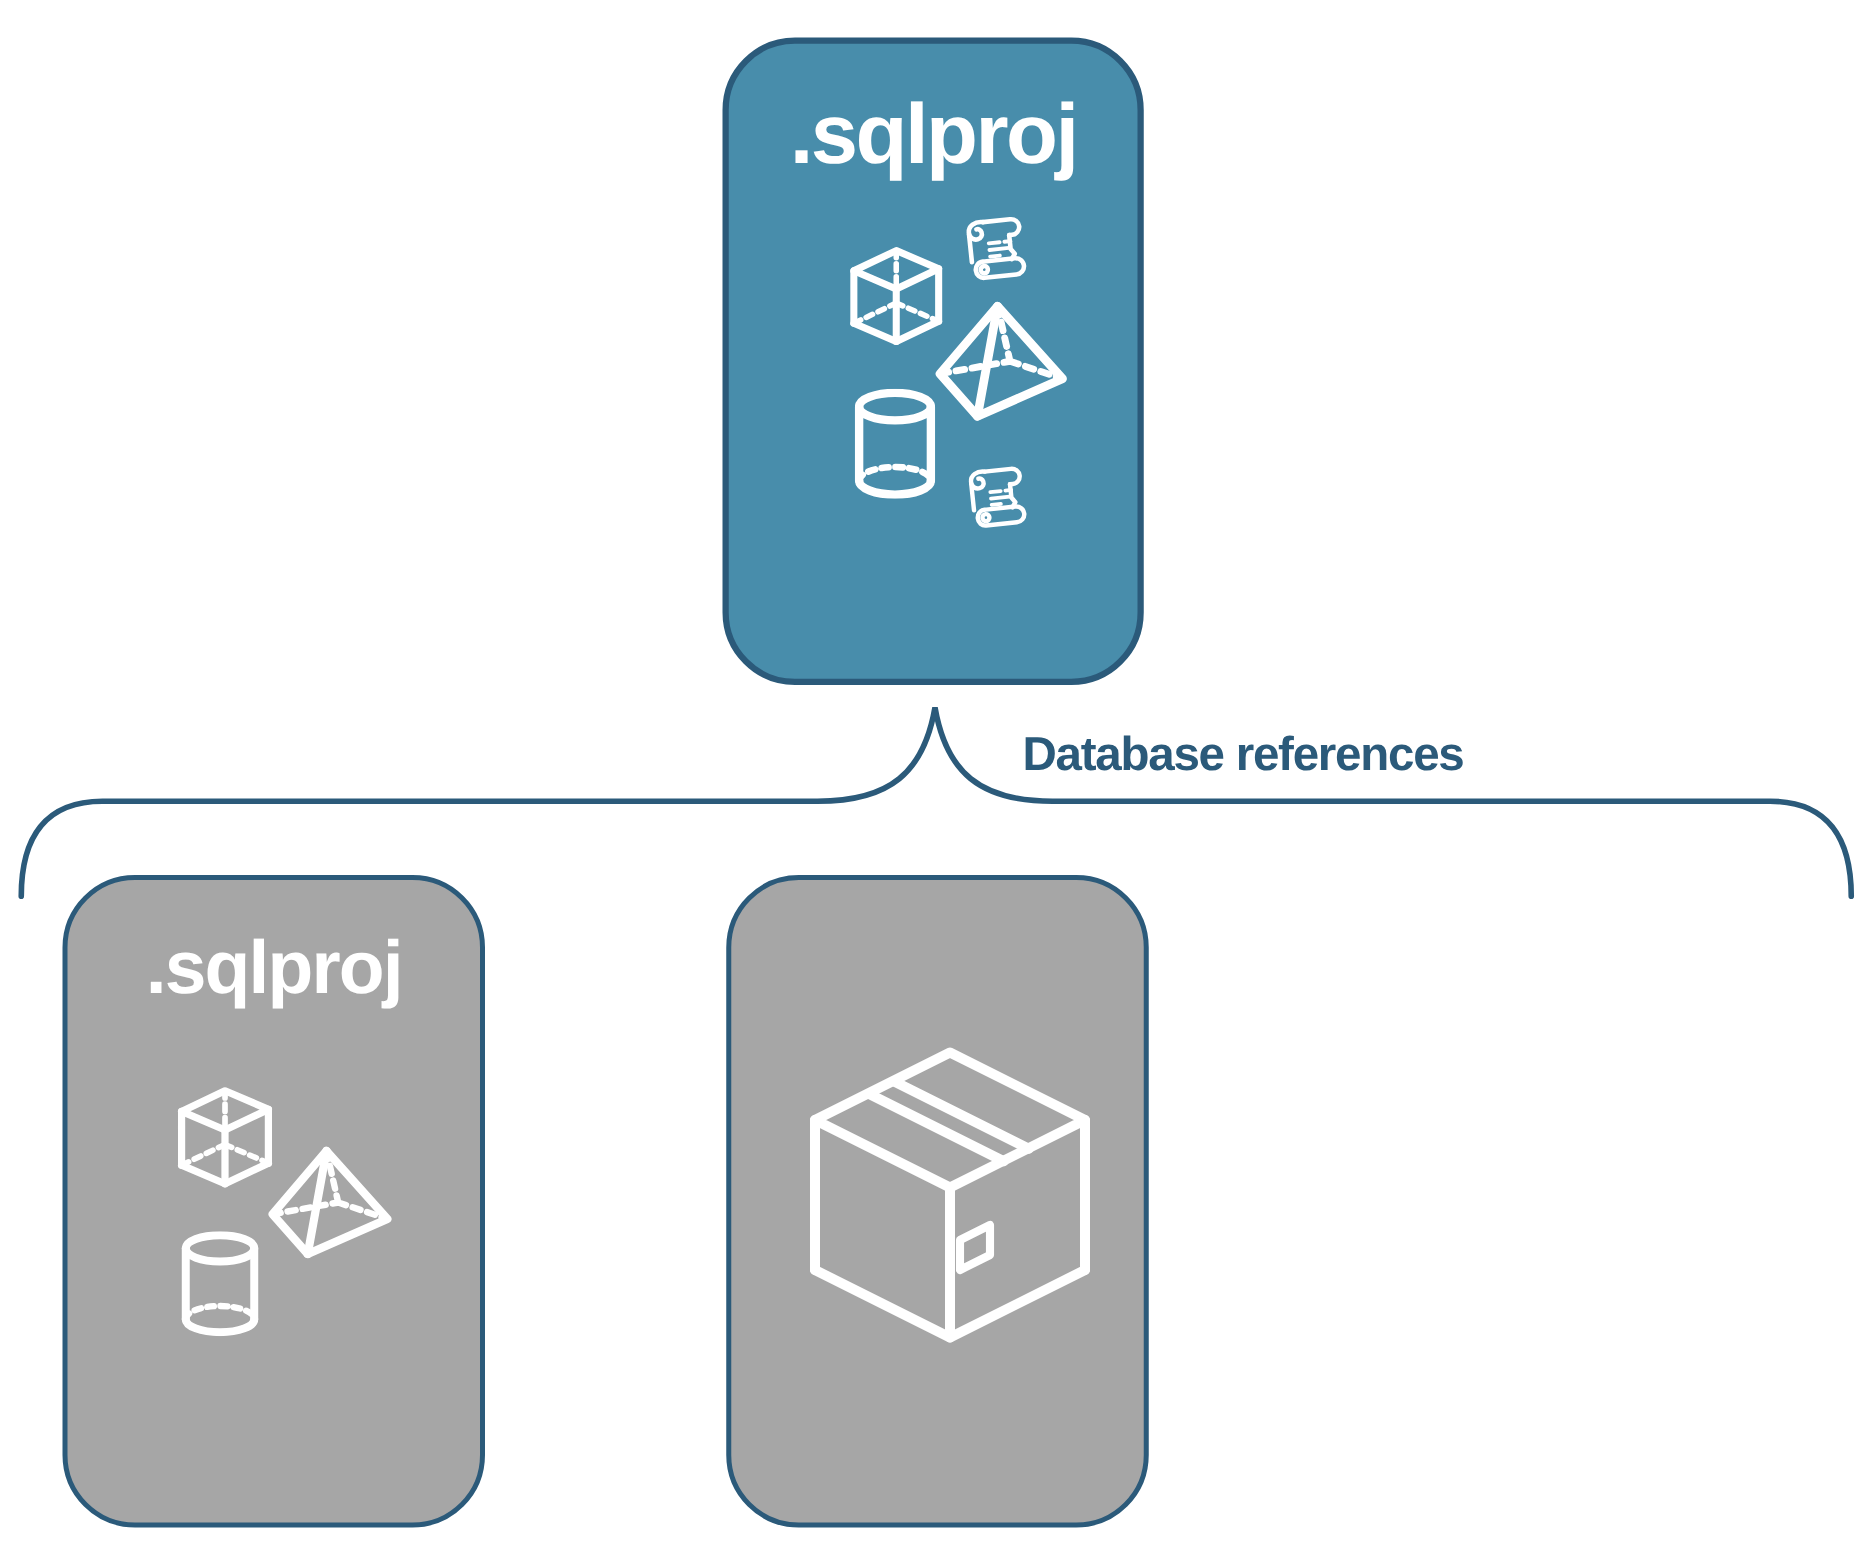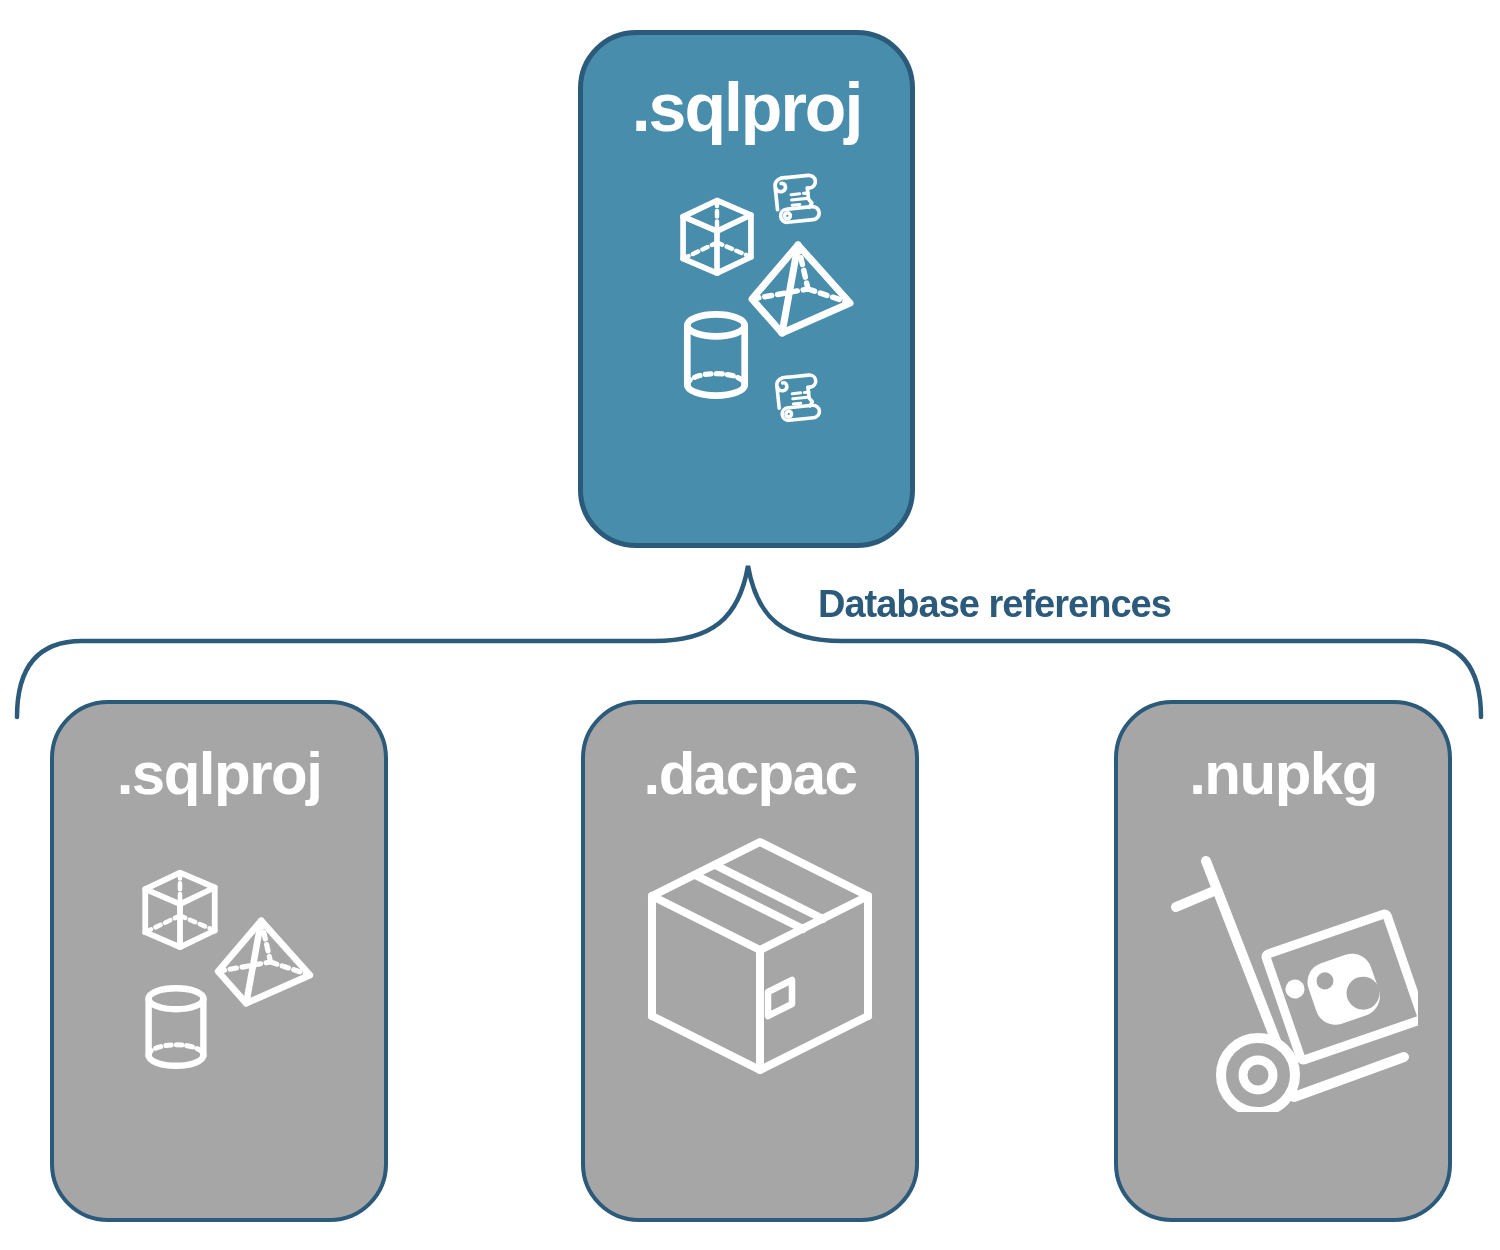".dacpac" div.card-title { html: <div>.dacpac</div> -> none }
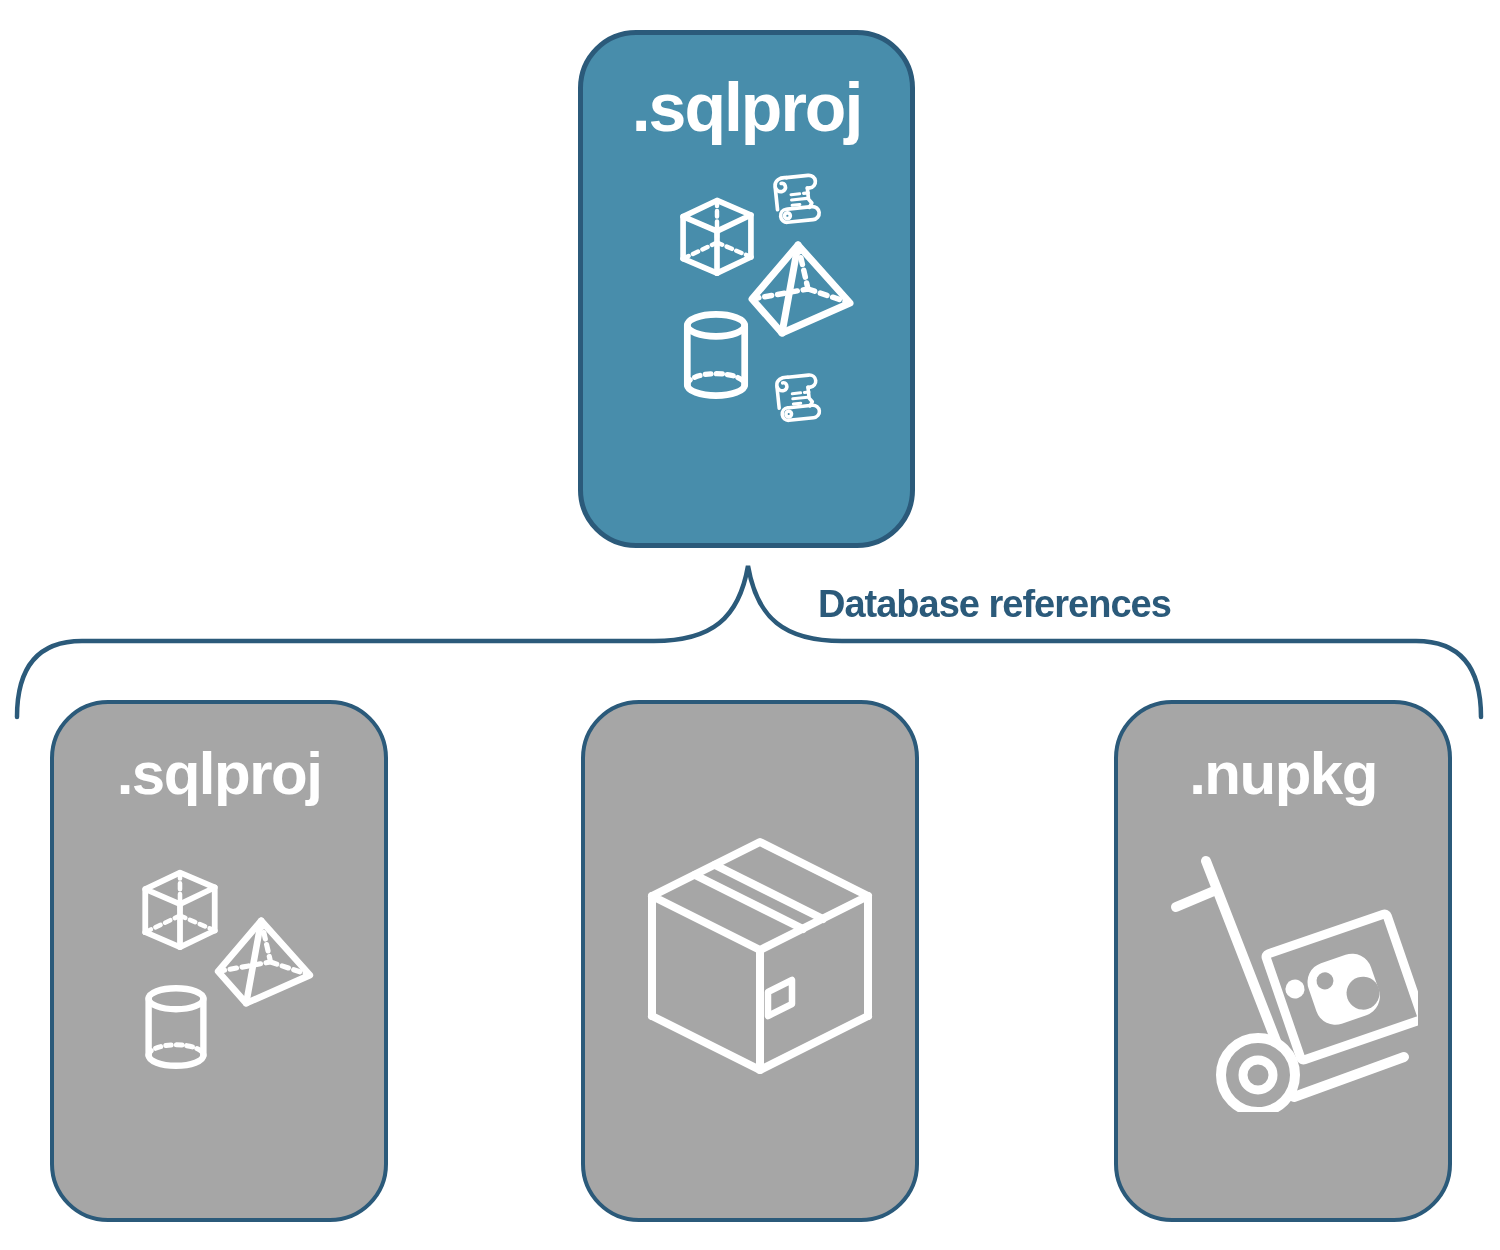".nupkg" div.card { html: <div> <div>.nupkg</div> <svg> <g> <path></path> <path></path> <path></path> <g> <rect></rect> <rect></rect> <circle></circle> <circle></circle> <circle></circle> </g> <circle></circle> <circle></circle> </g> </svg> </div> -> none }
